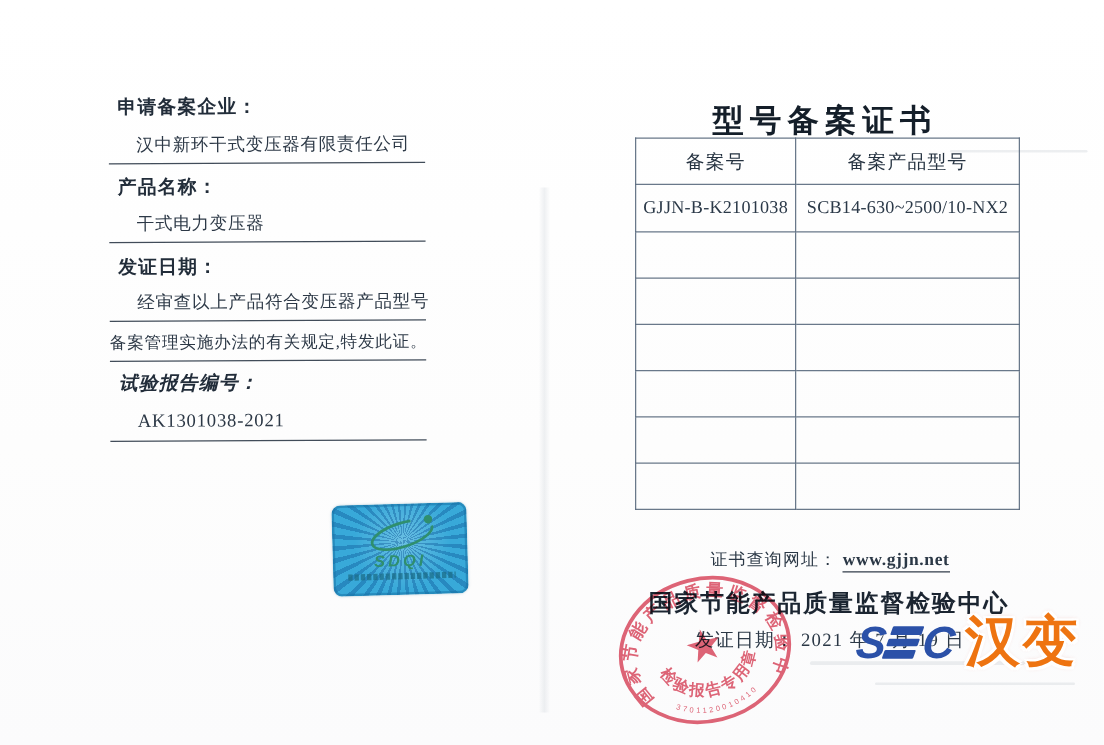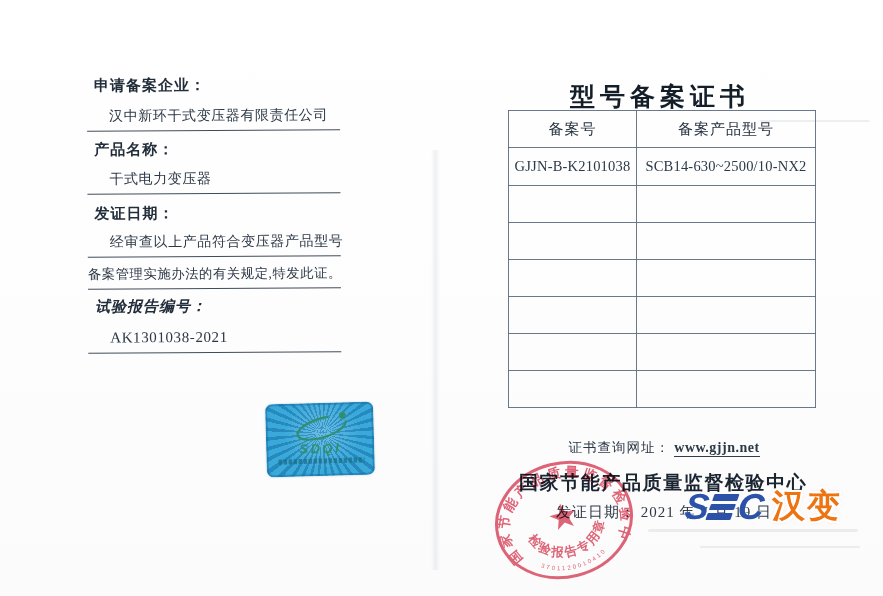"汉变" .logo .hb { font-size: 33px -> 44px }
